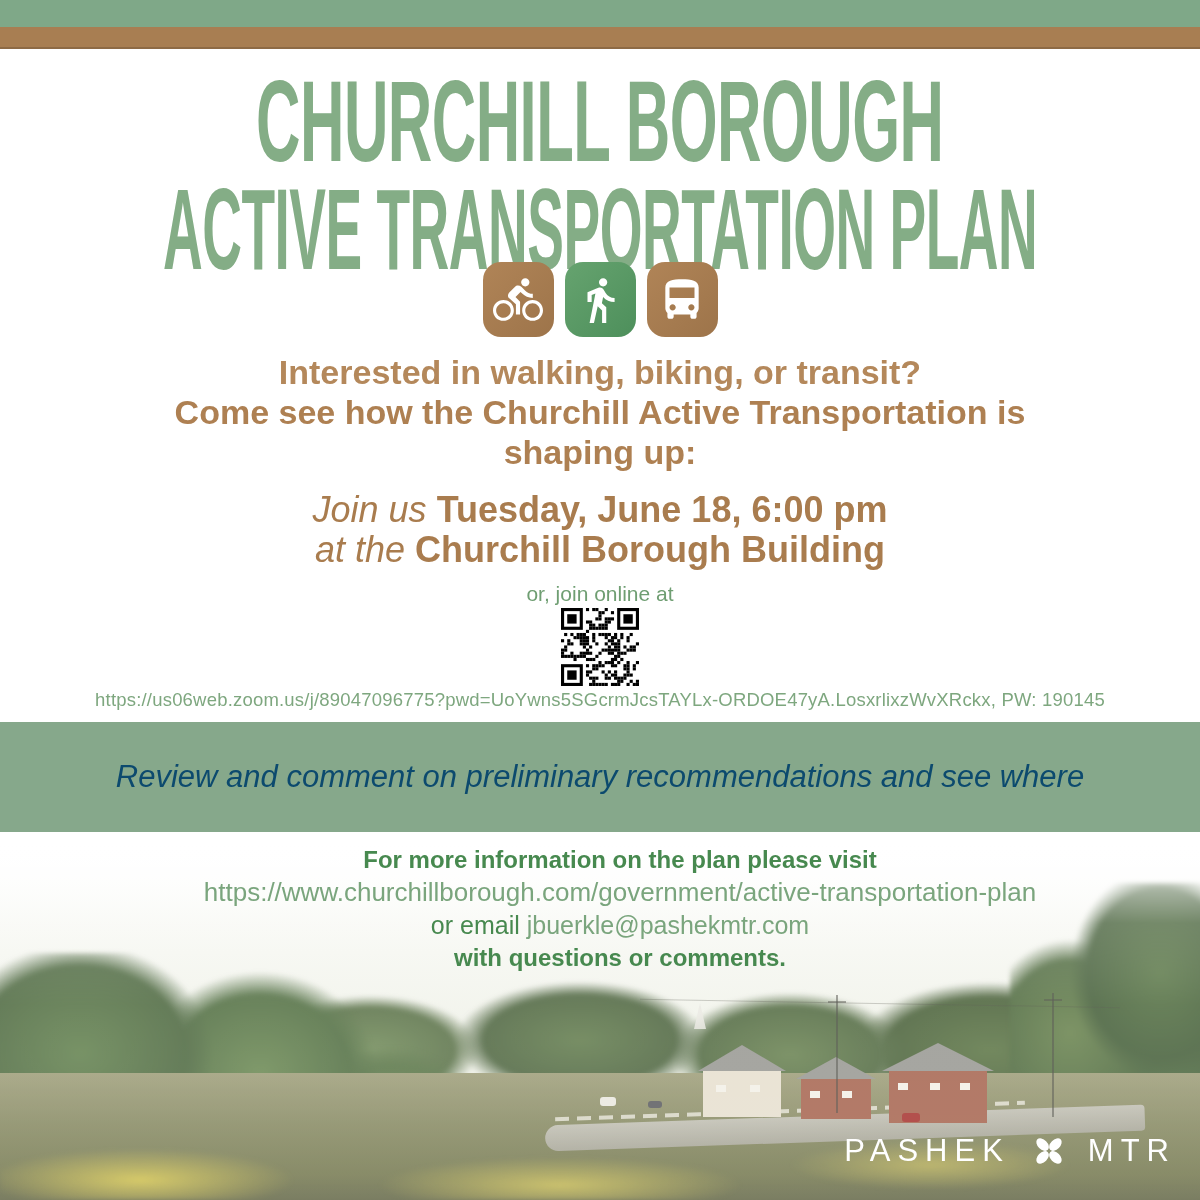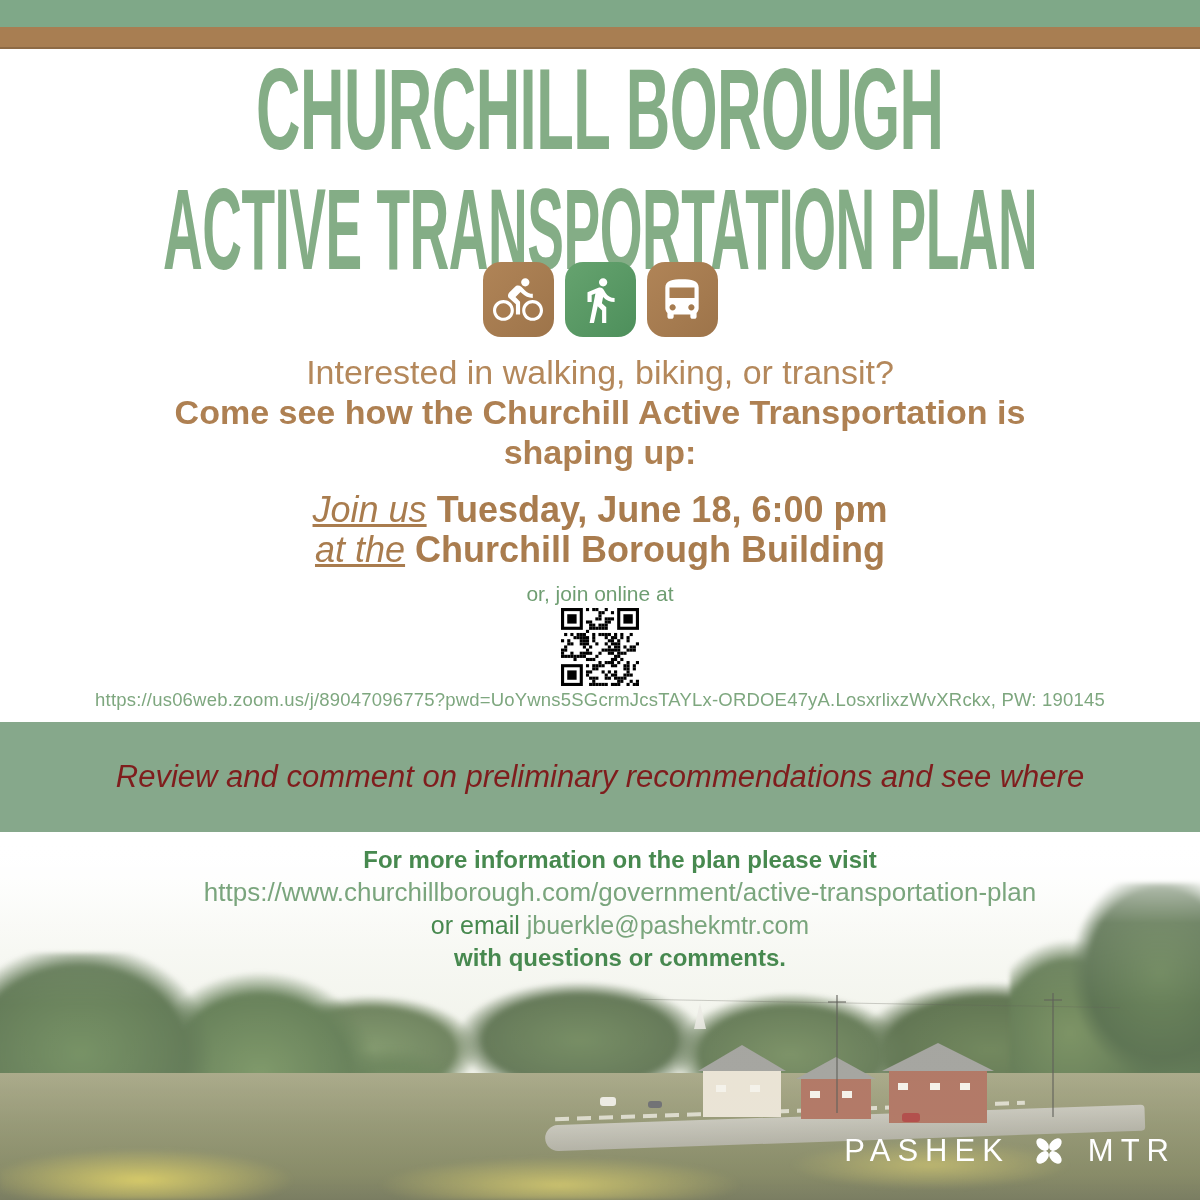"CHURCHILL BOROUGH" .h-line1 { top: 42px -> 54px }
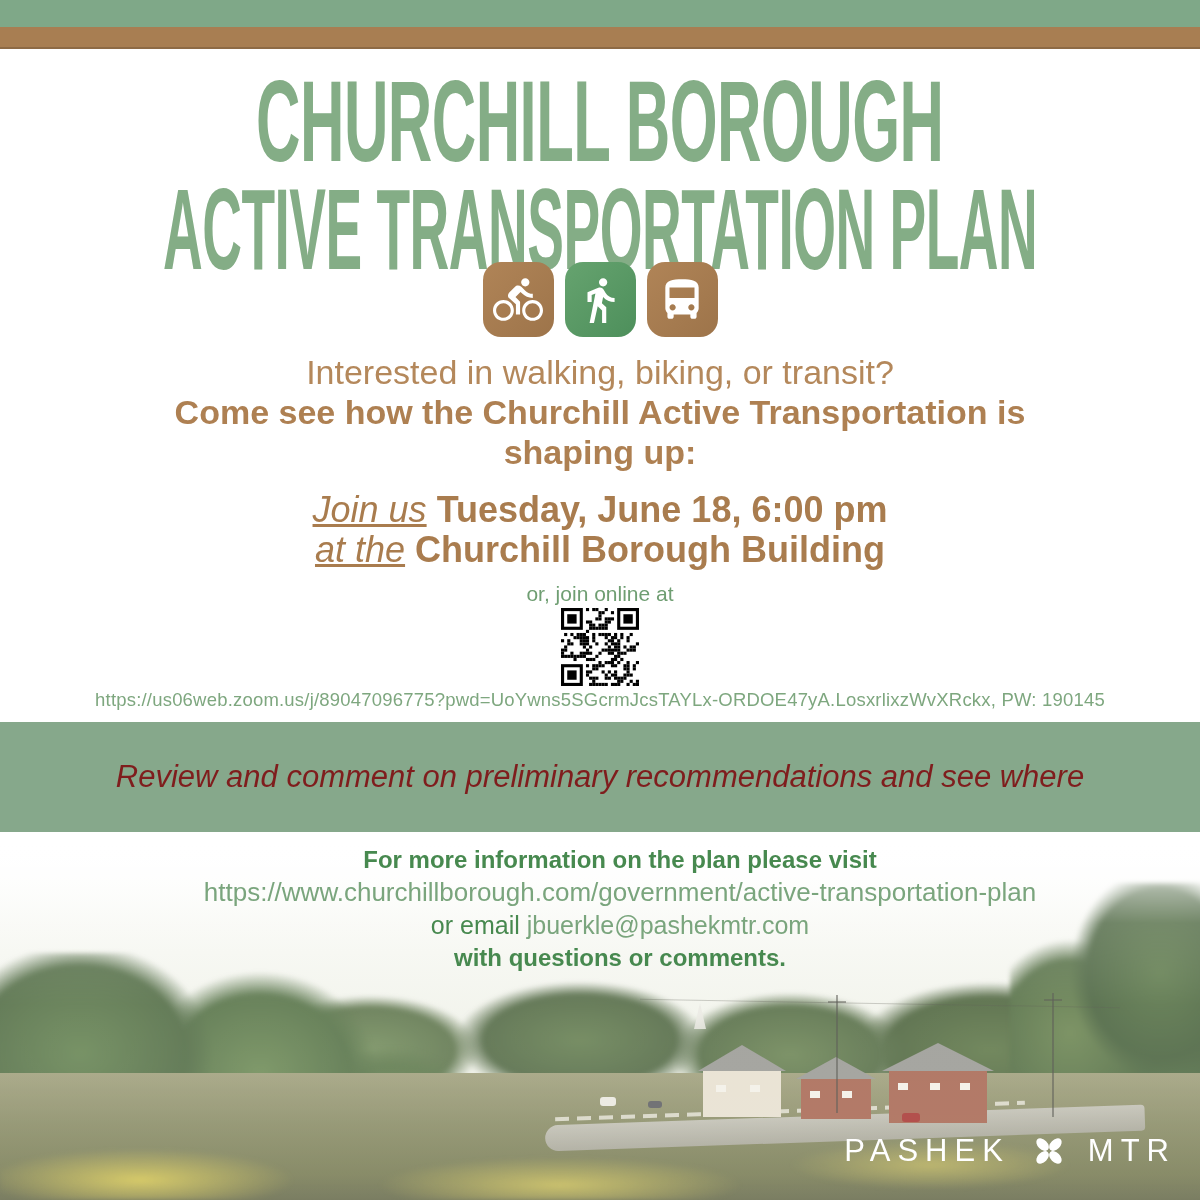"Interested in walking, biking, or" .intro .l1 { font-weight: 400 -> 700 }
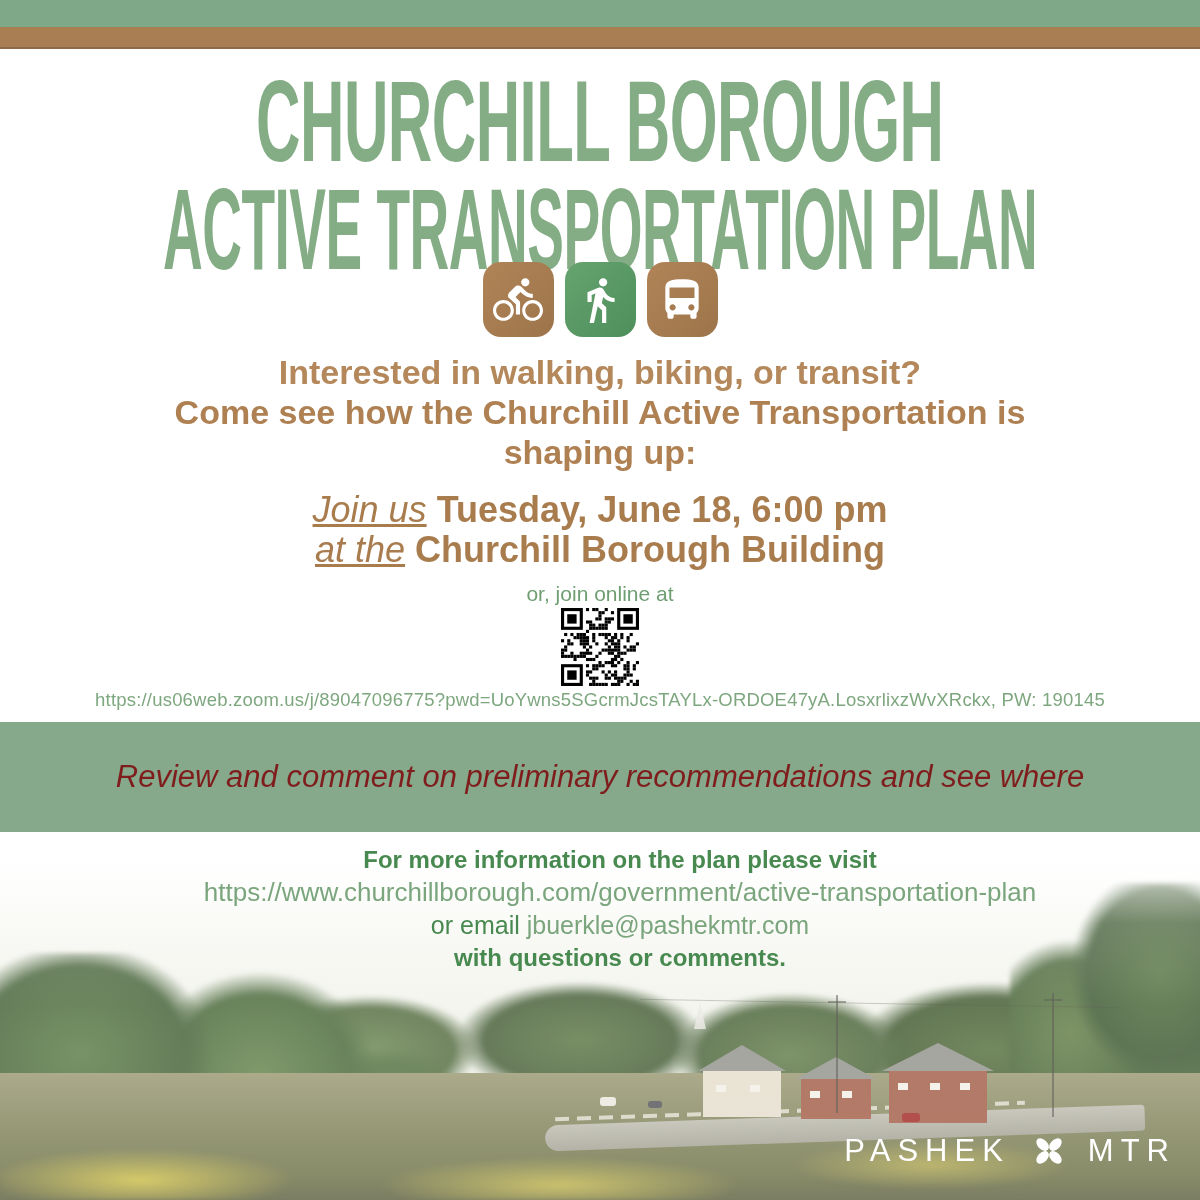"Join us" .event .it { text-decoration: underline -> none }
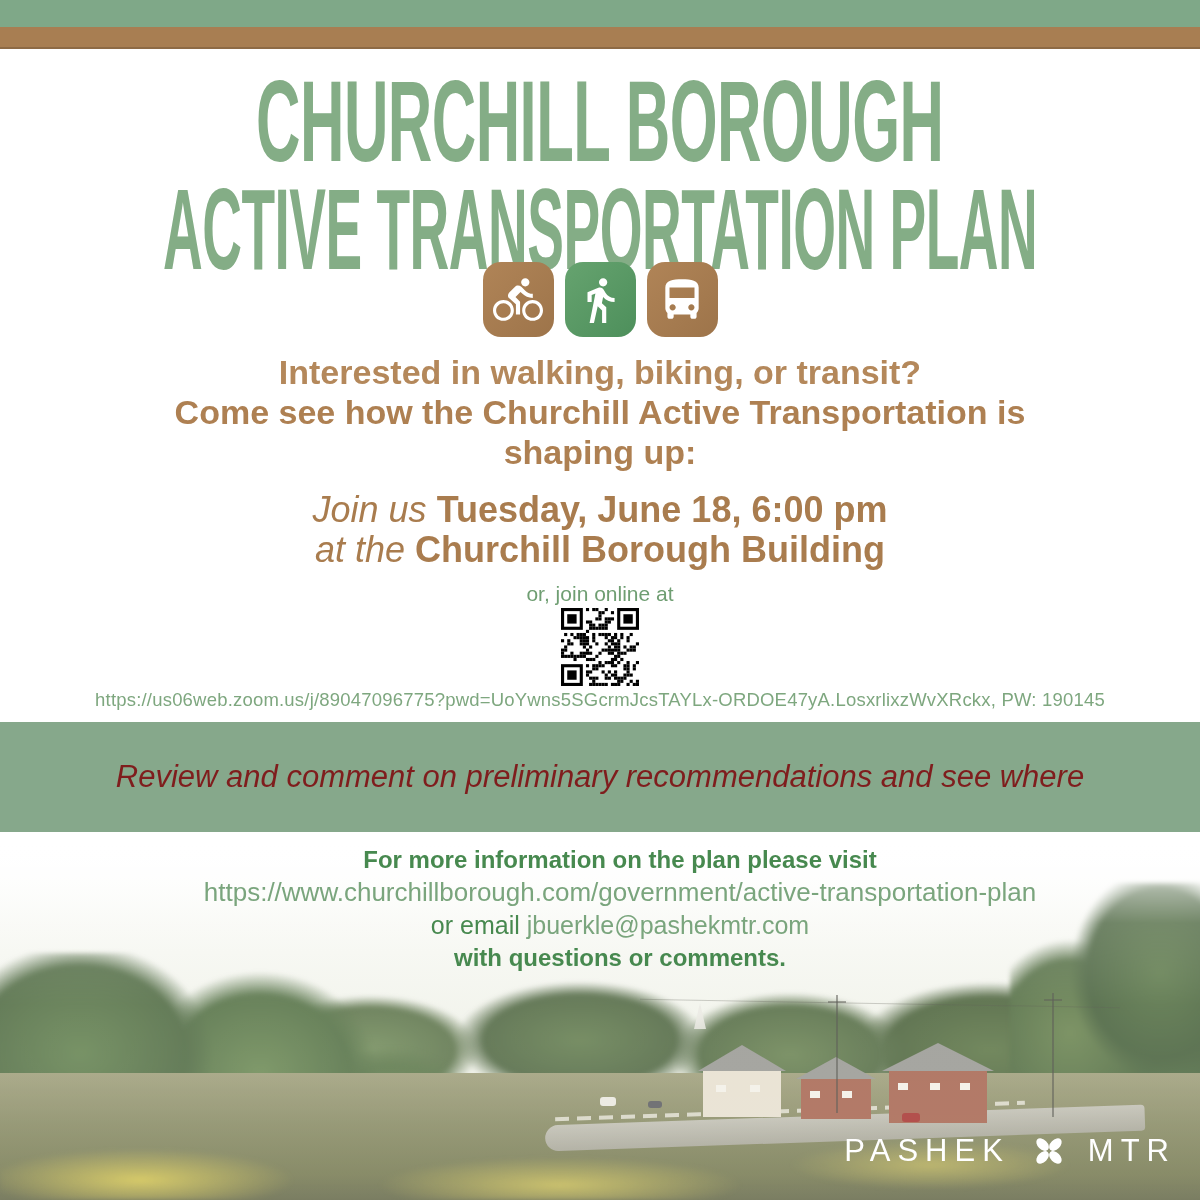"Review and comment on preliminary" .banner { color: #7f1d1d -> #0c4a6e }
